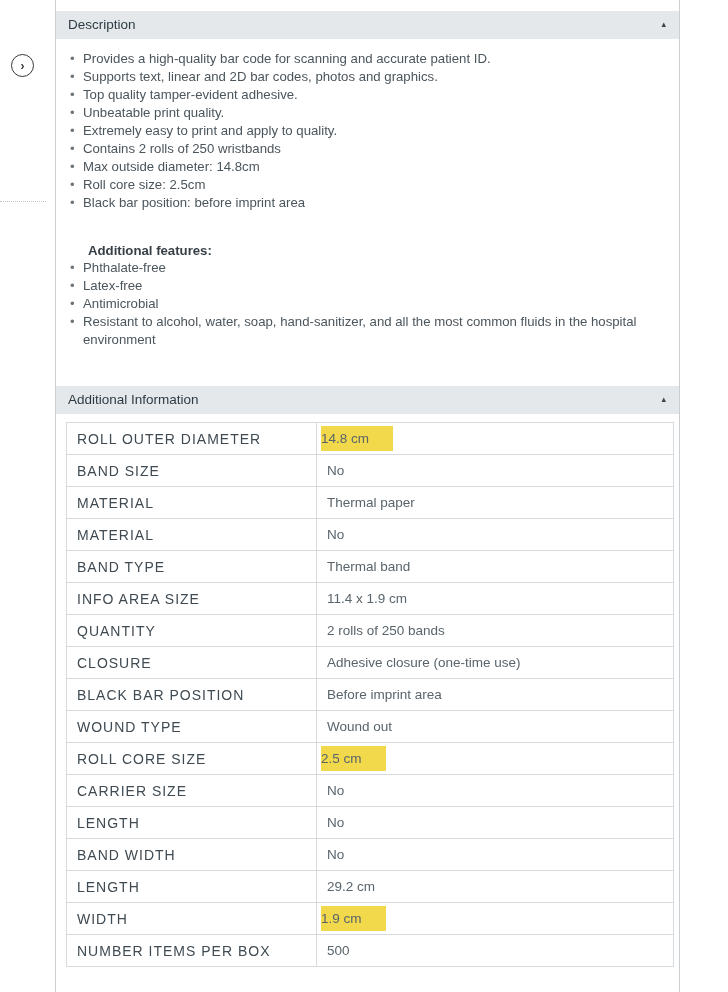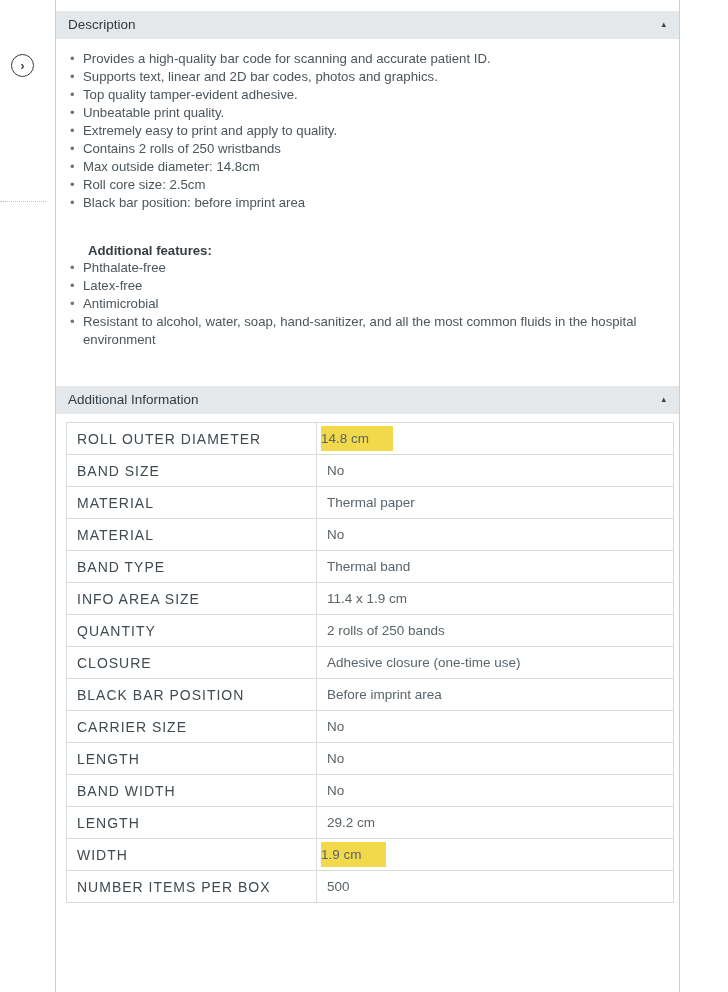"WOUND TYPE" tr { html: none -> <tr> <td>WOUND TYPE</td> <td>Wound out</td> </tr> }
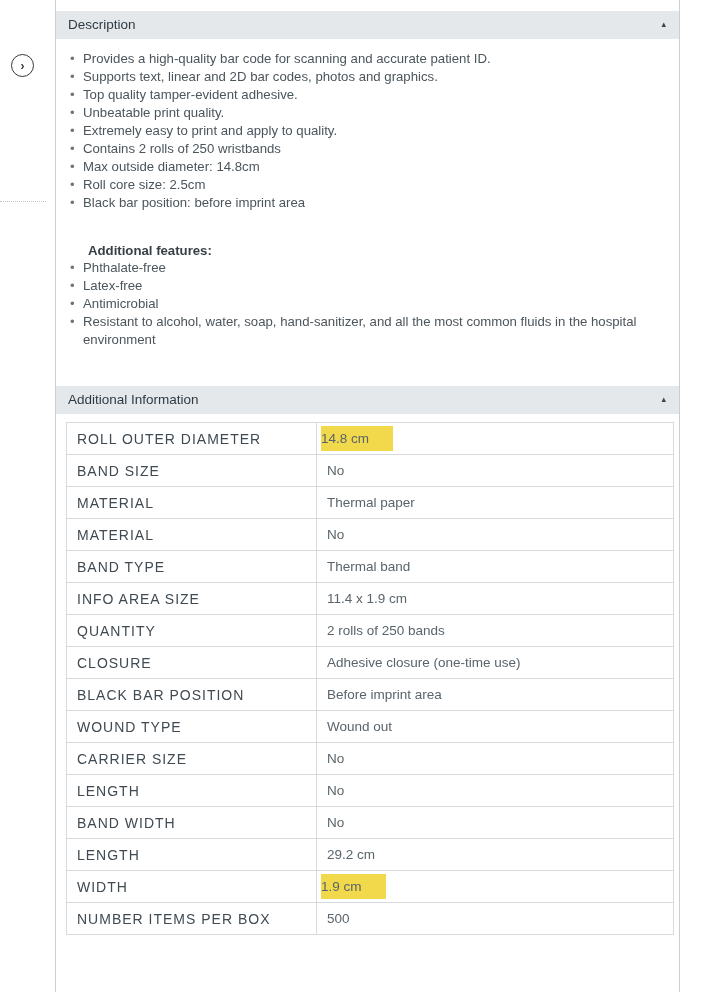"ROLL CORE SIZE" tr { html: none -> <tr> <td>ROLL CORE SIZE</td> <td><span>2.5 cm</span></td> </tr> }
